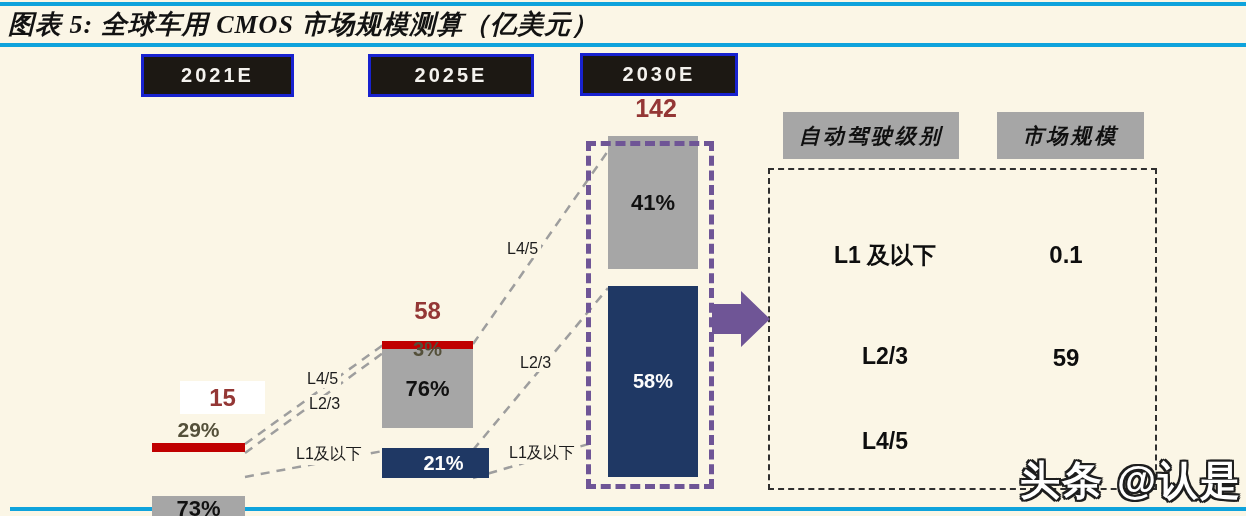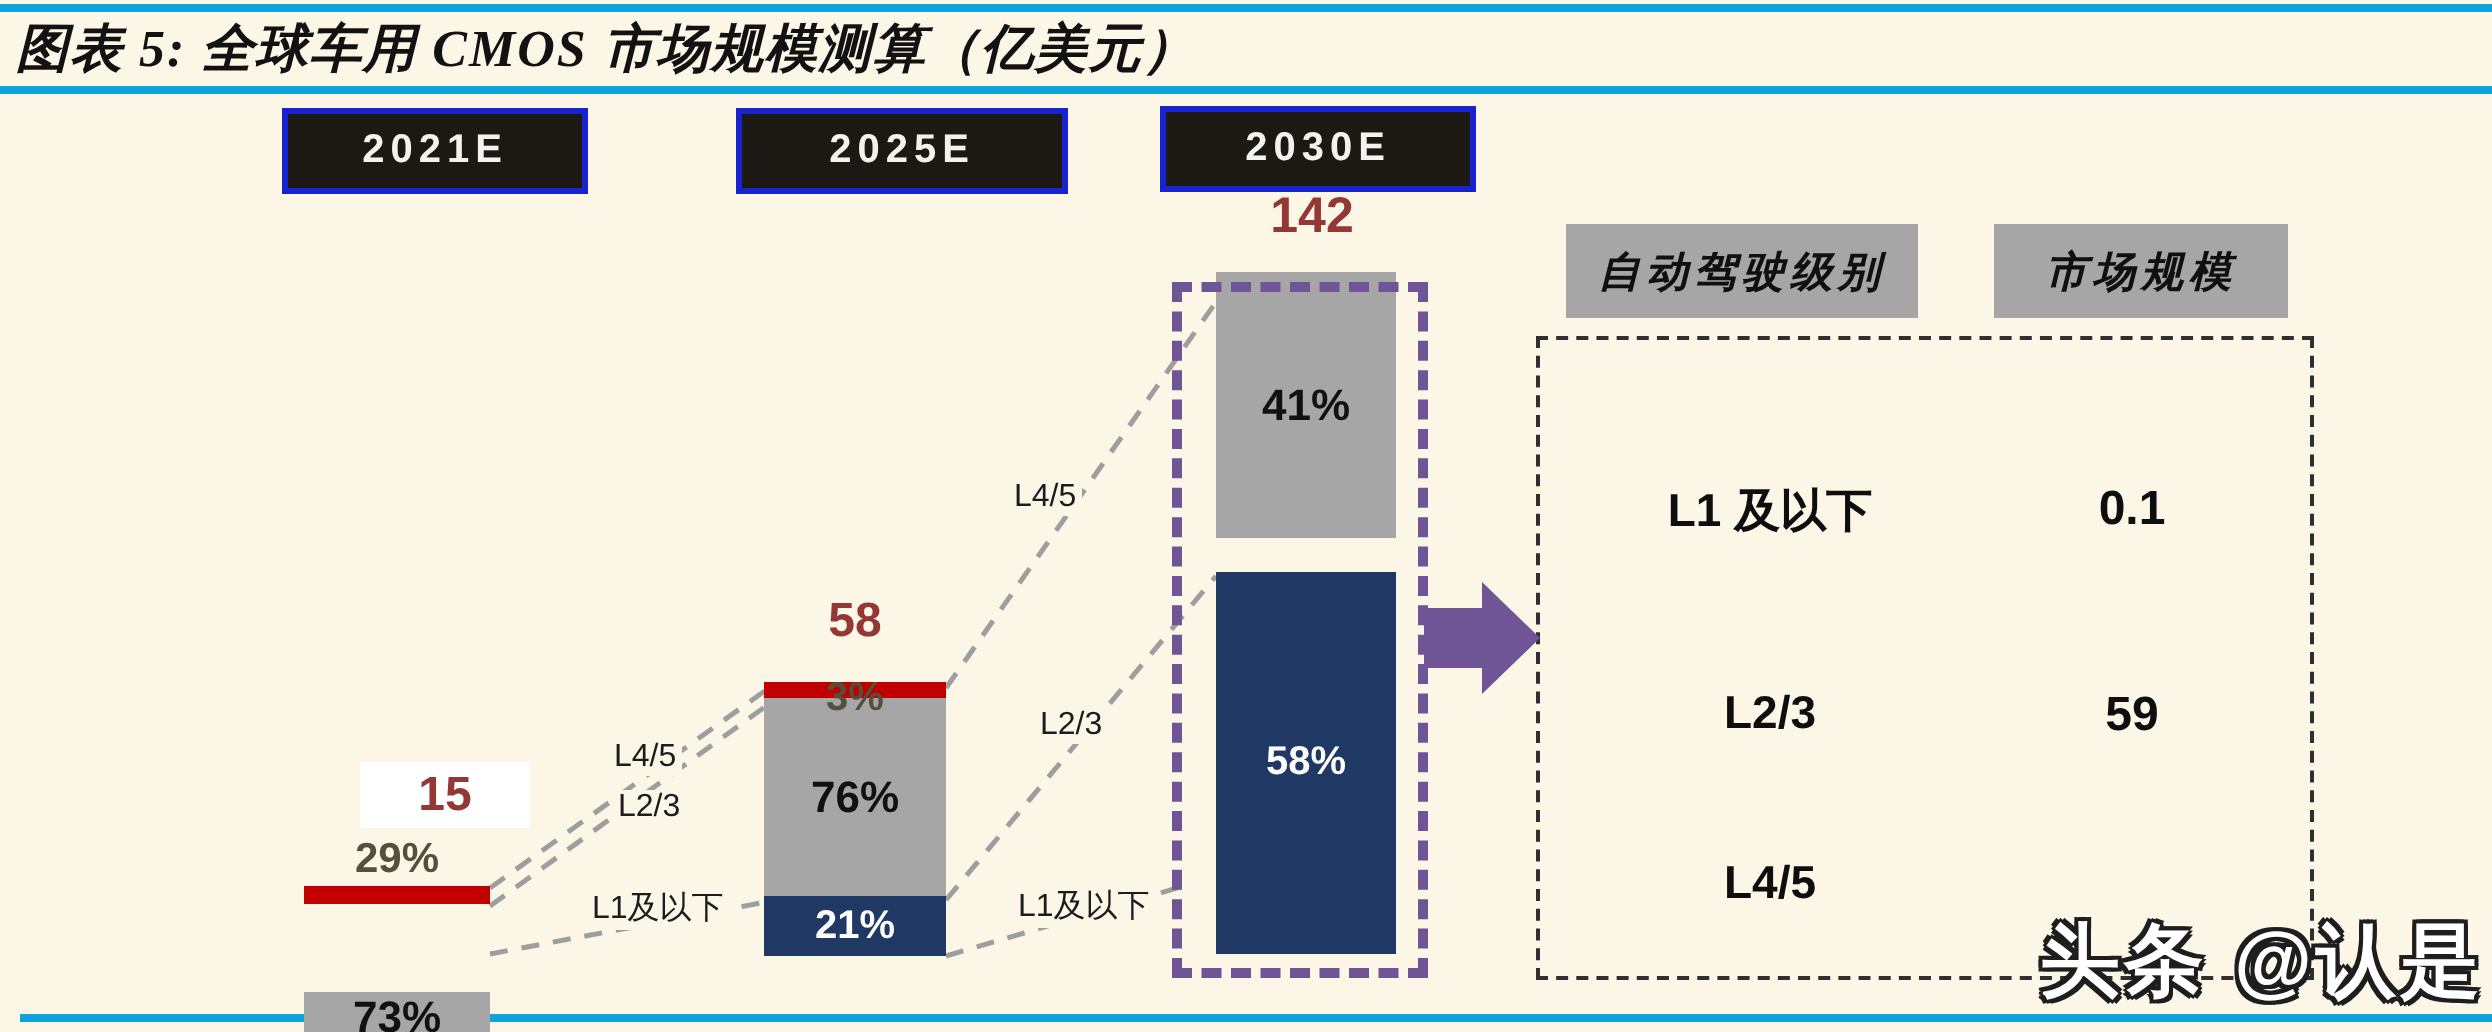"76%" div.seg { height: 99px -> 79px }
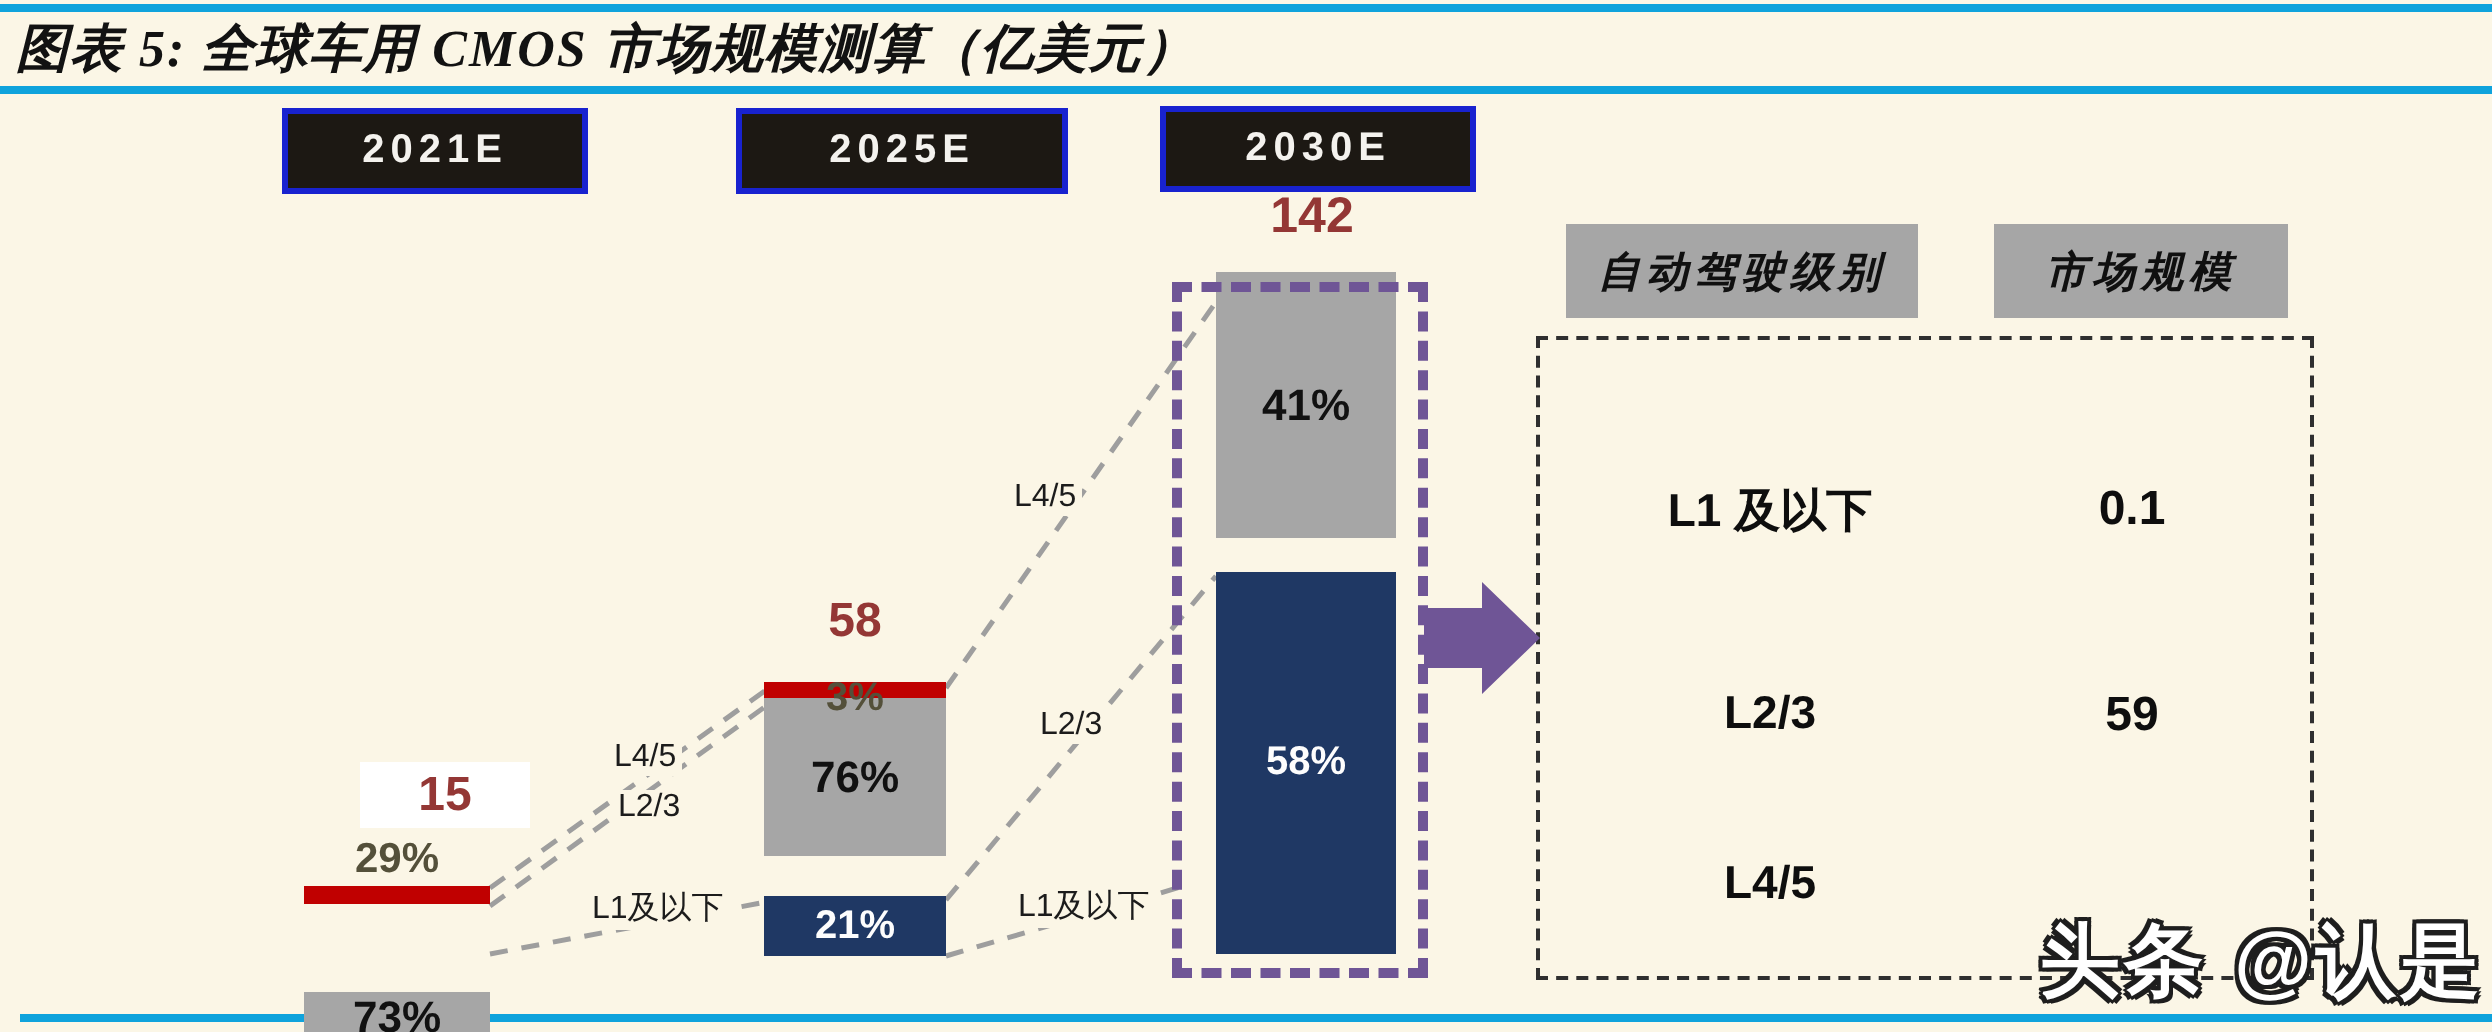"21%" div.seg { padding-left: none -> 16px }
